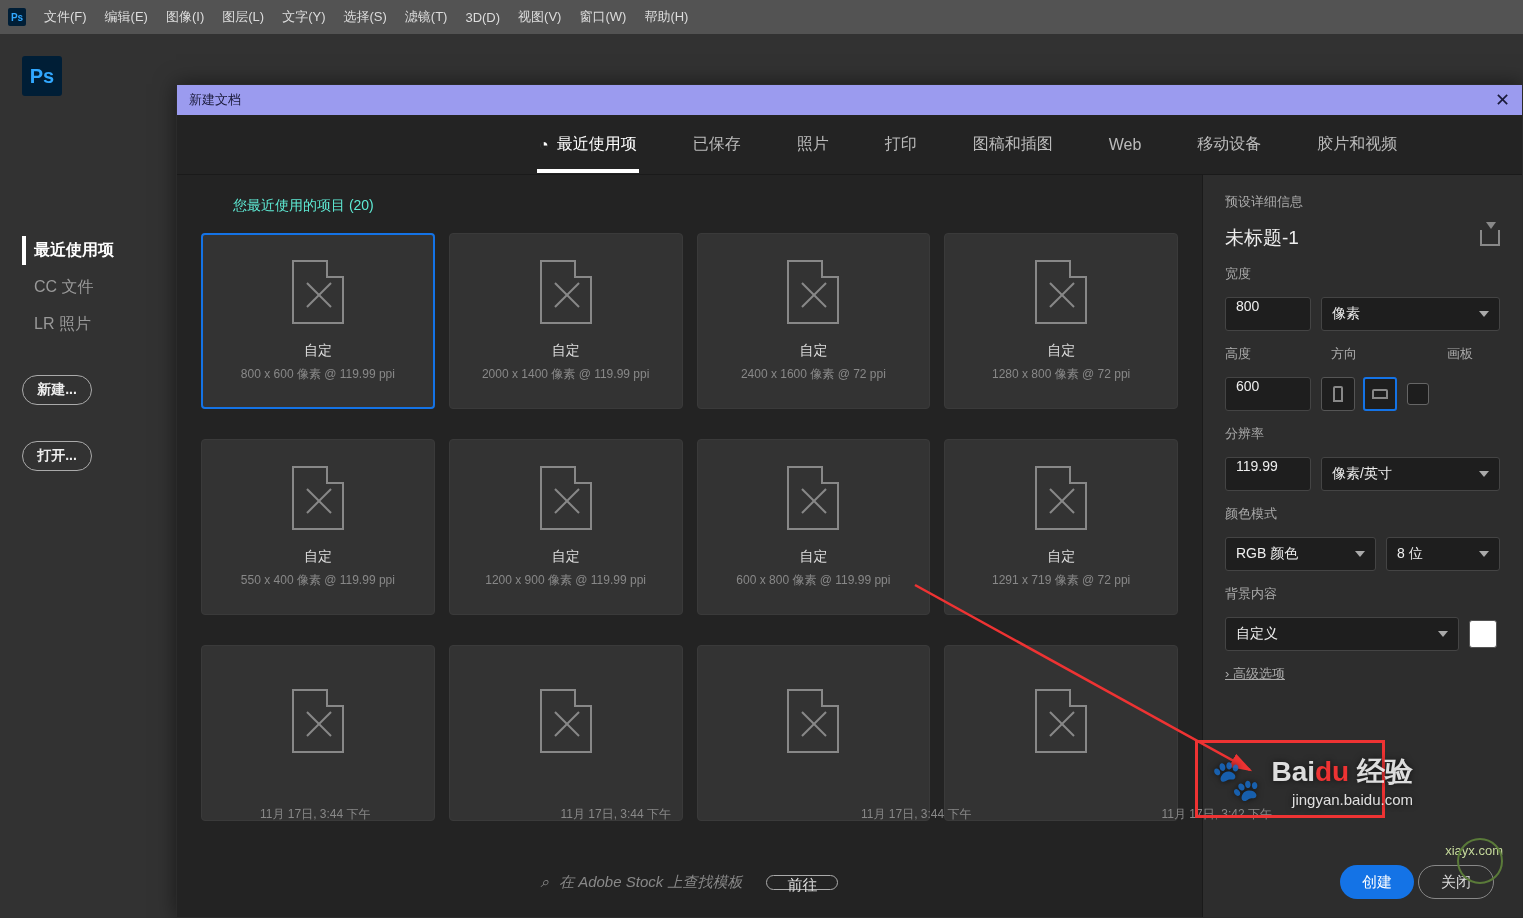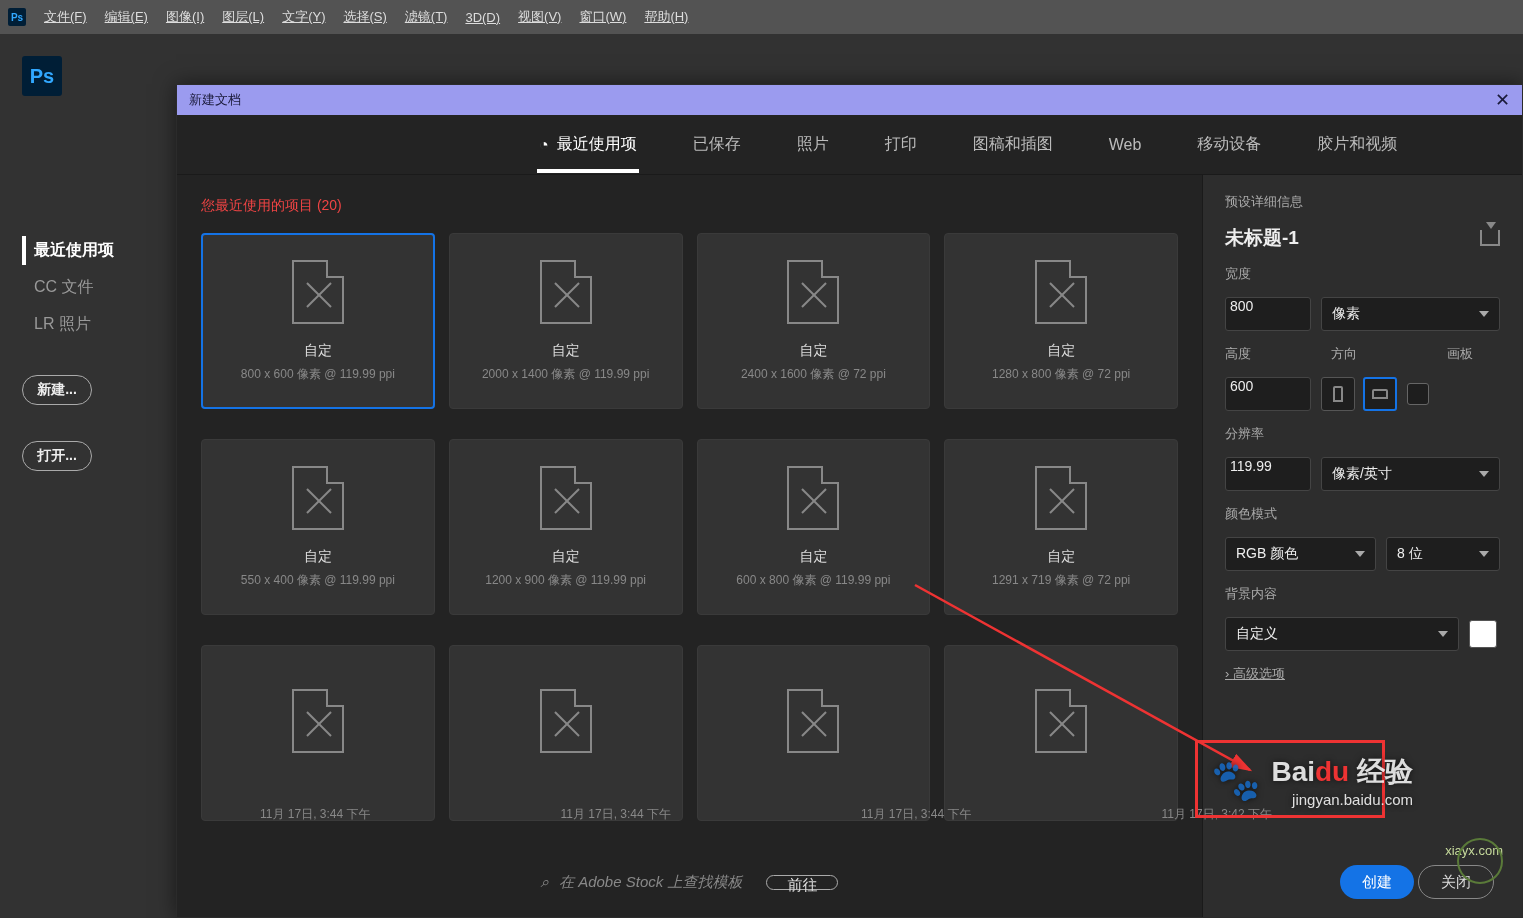"文件(F)" .menubar .mi { text-decoration: underline -> none }
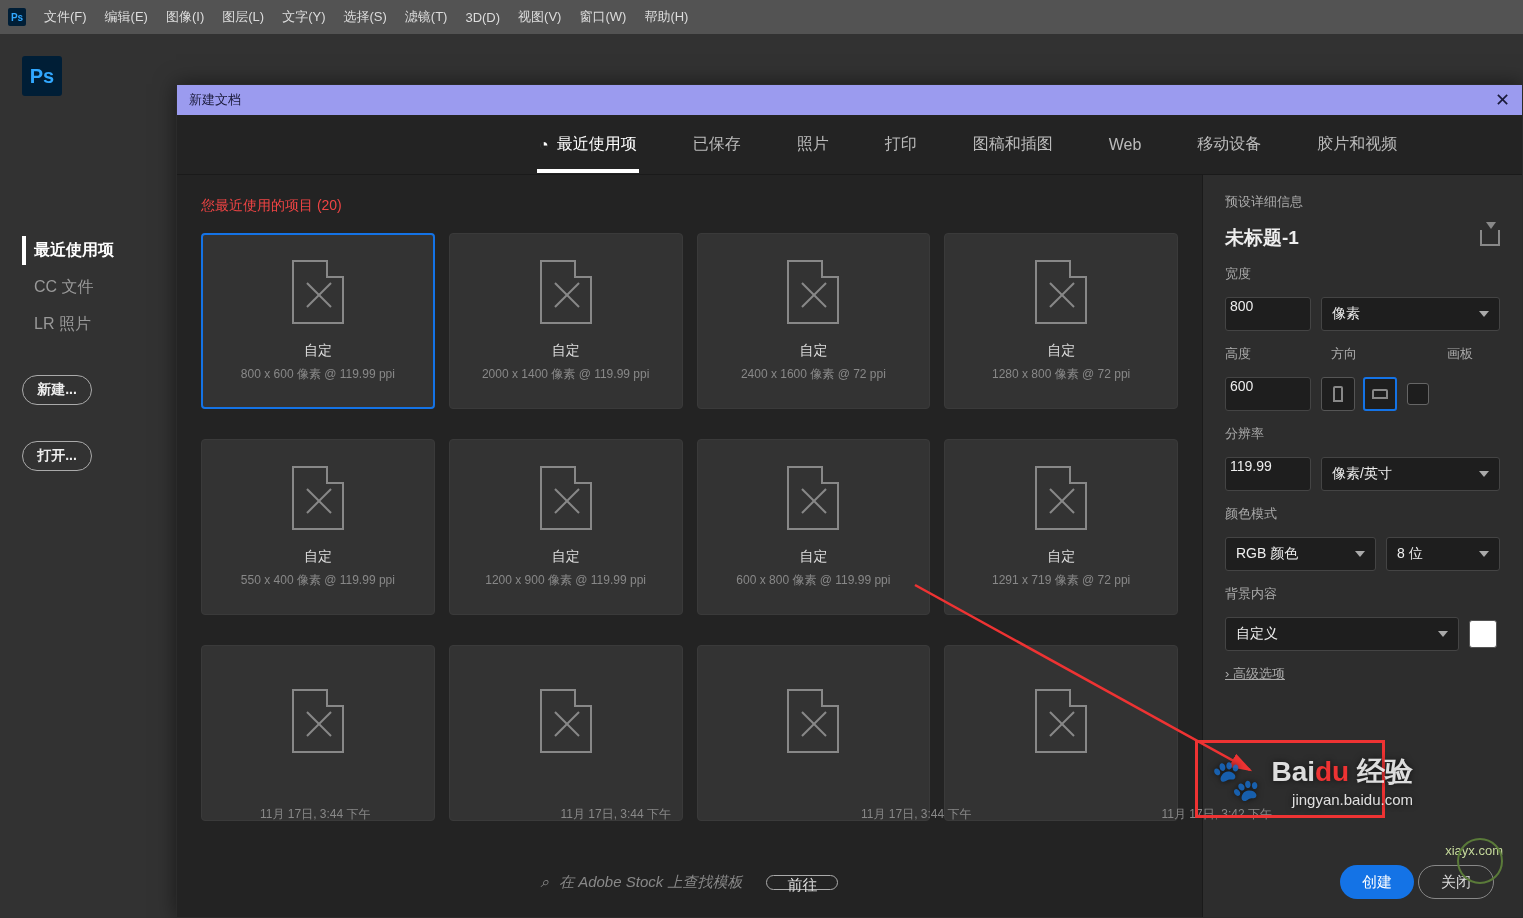"您最近使用的项目 (20)" .grid-label { color: #ef4444 -> #5eead4; margin-left: none -> 32px }
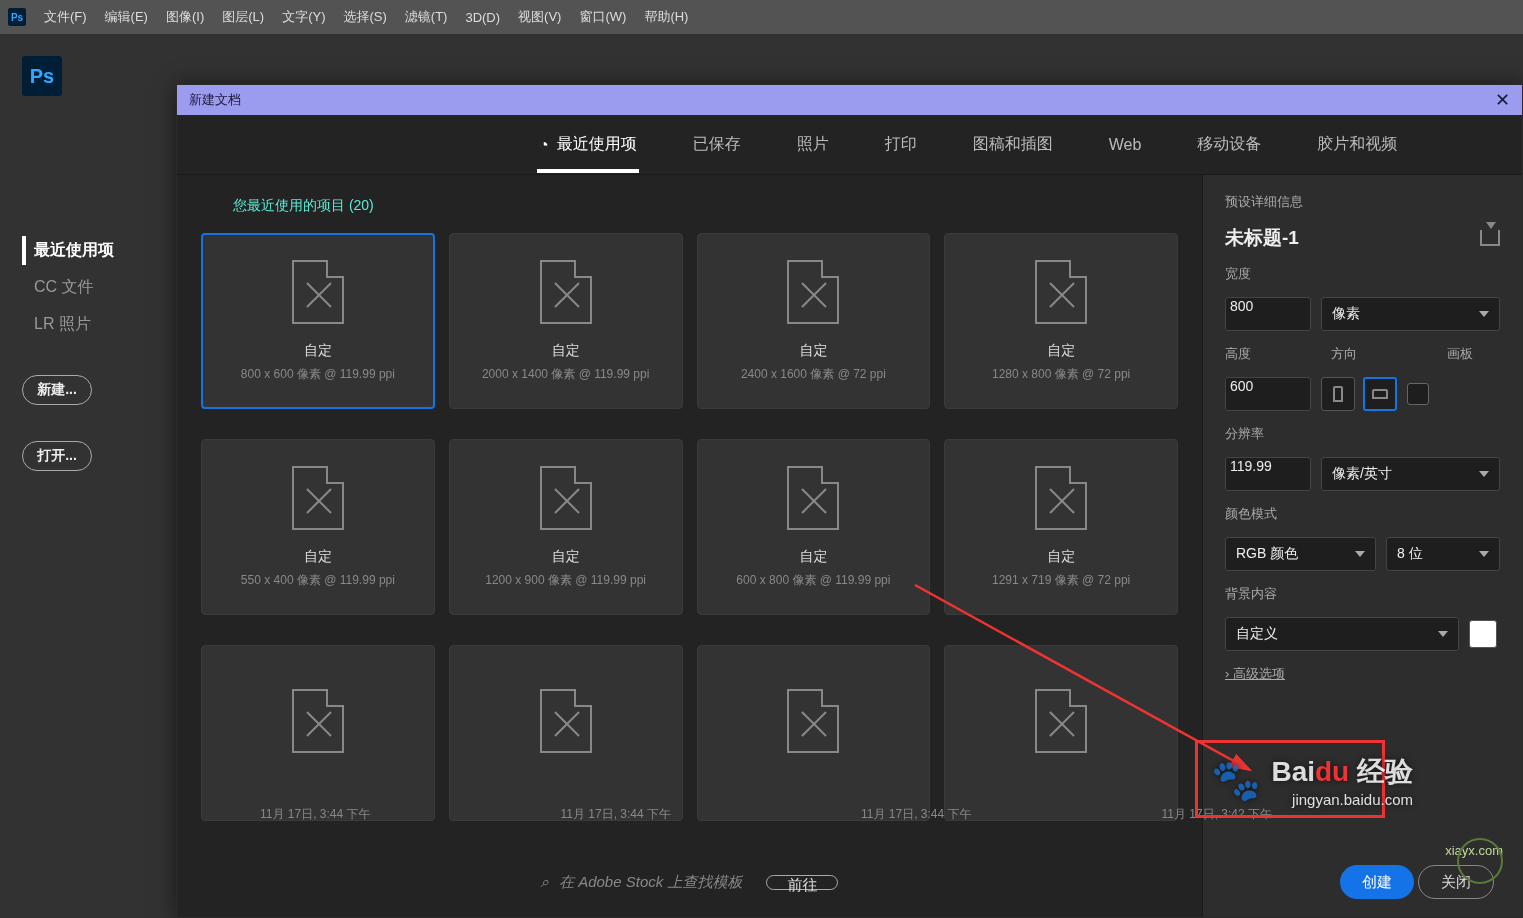"未标题-1" .settings .docname { font-weight: bold -> none }
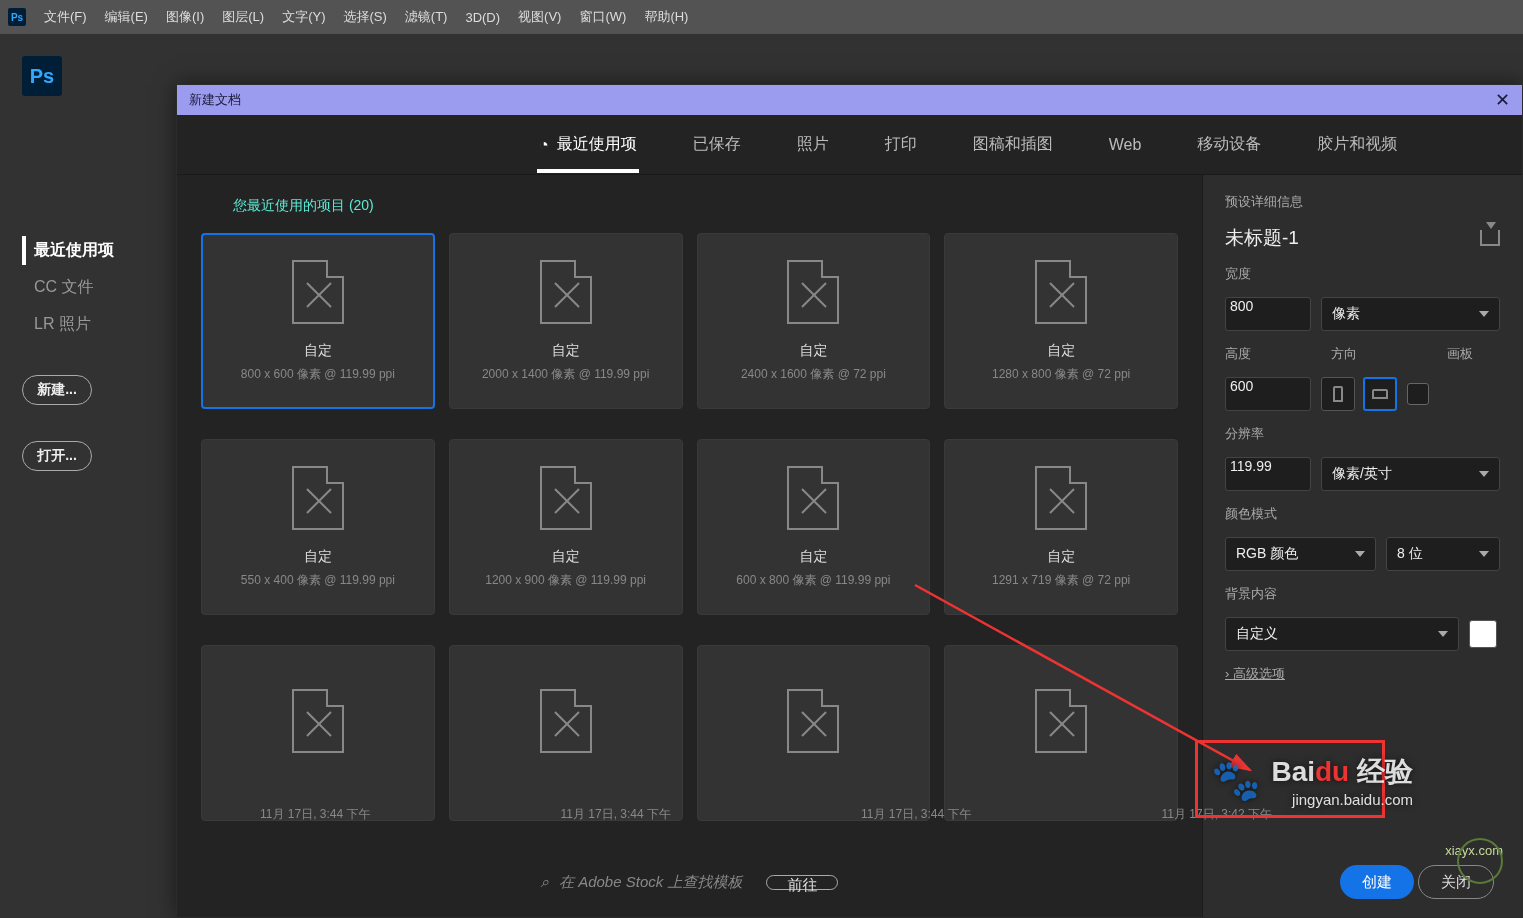"800" .inbox { padding: 0 4px -> 0 10px }
